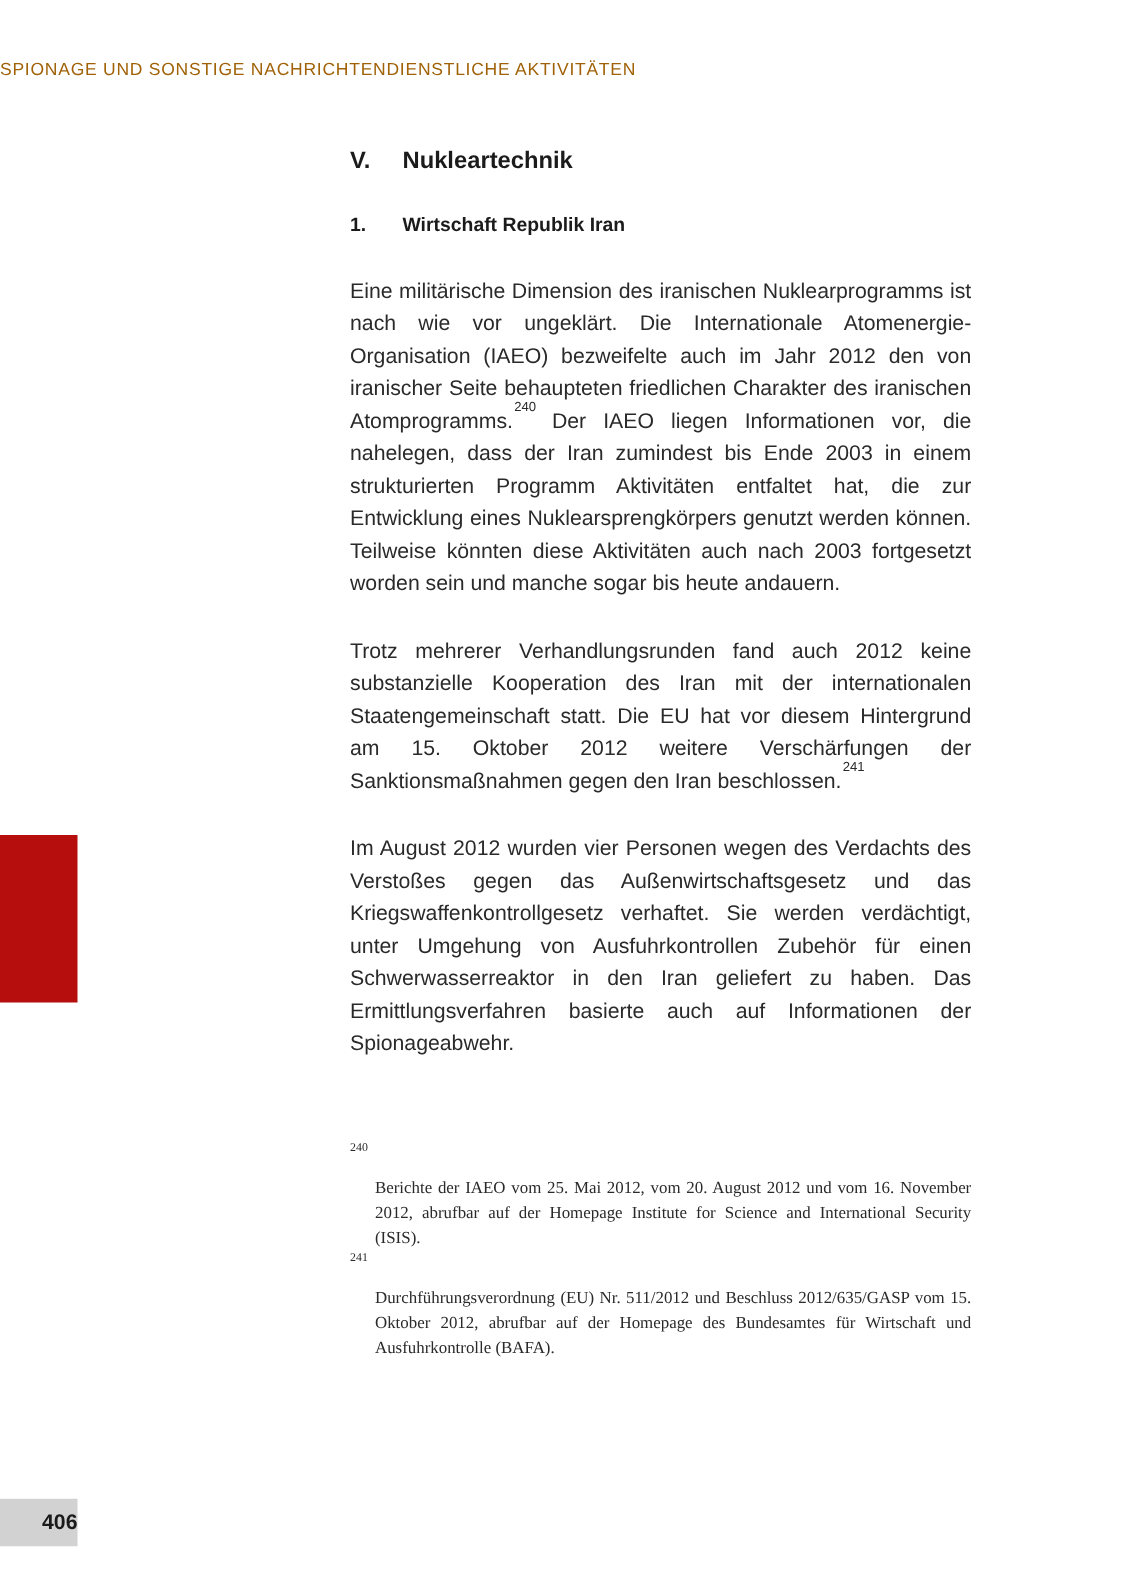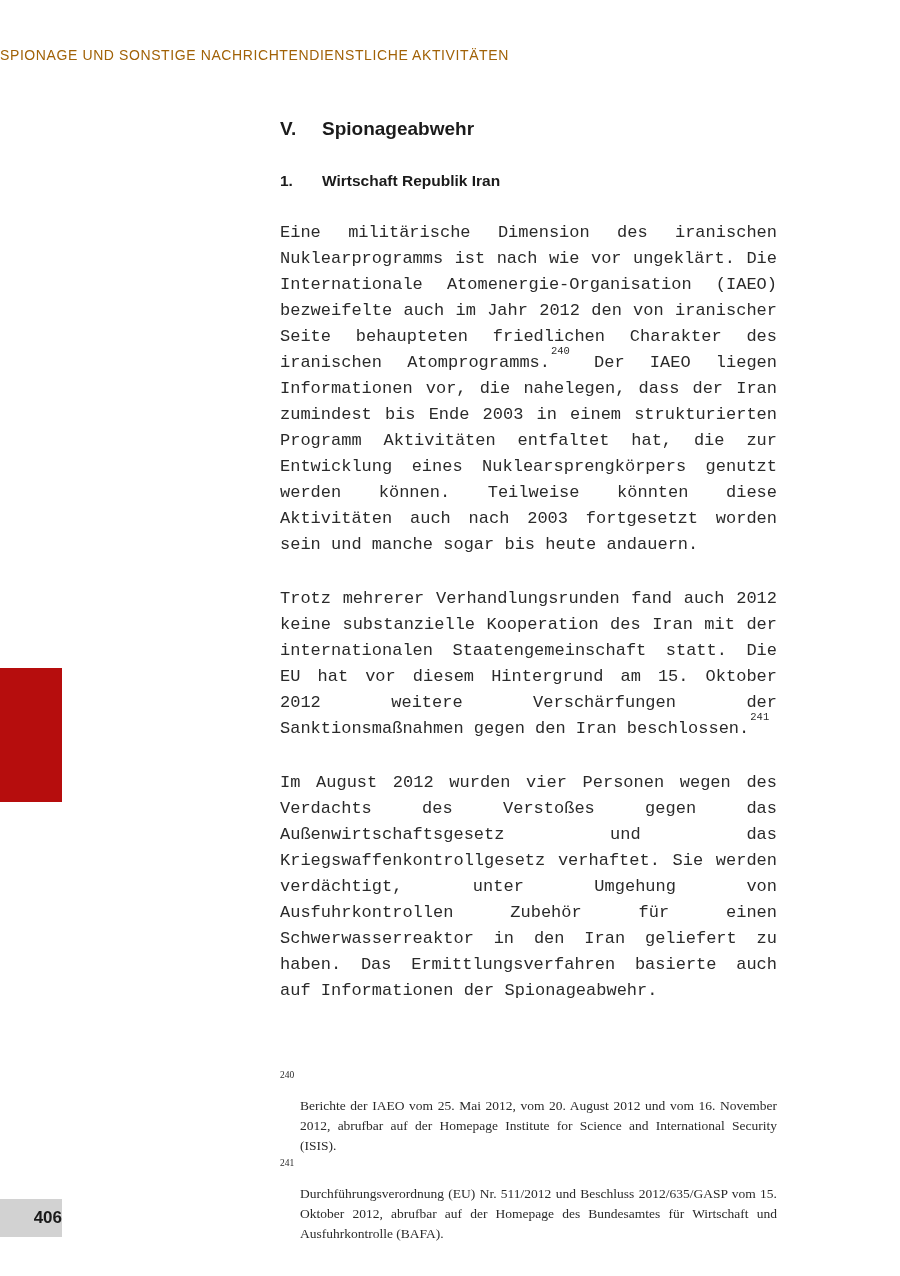"Spionageabwehr" span.h-title { text: Spionageabwehr -> Nukleartechnik }
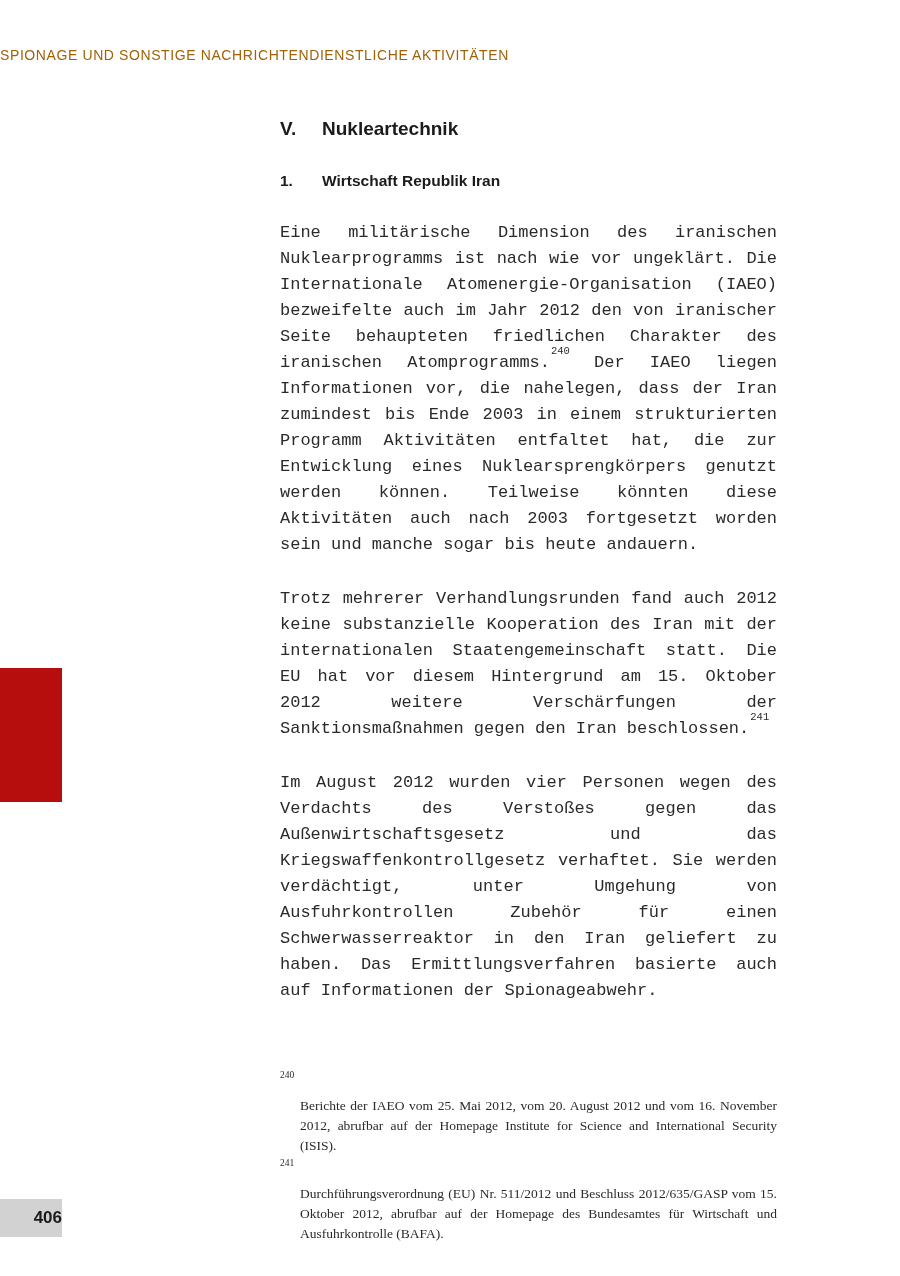"Eine militärische Dimension des" #paragraphs p { font-family: Liberation Mono, monospace -> Liberation Sans, sans-serif }
